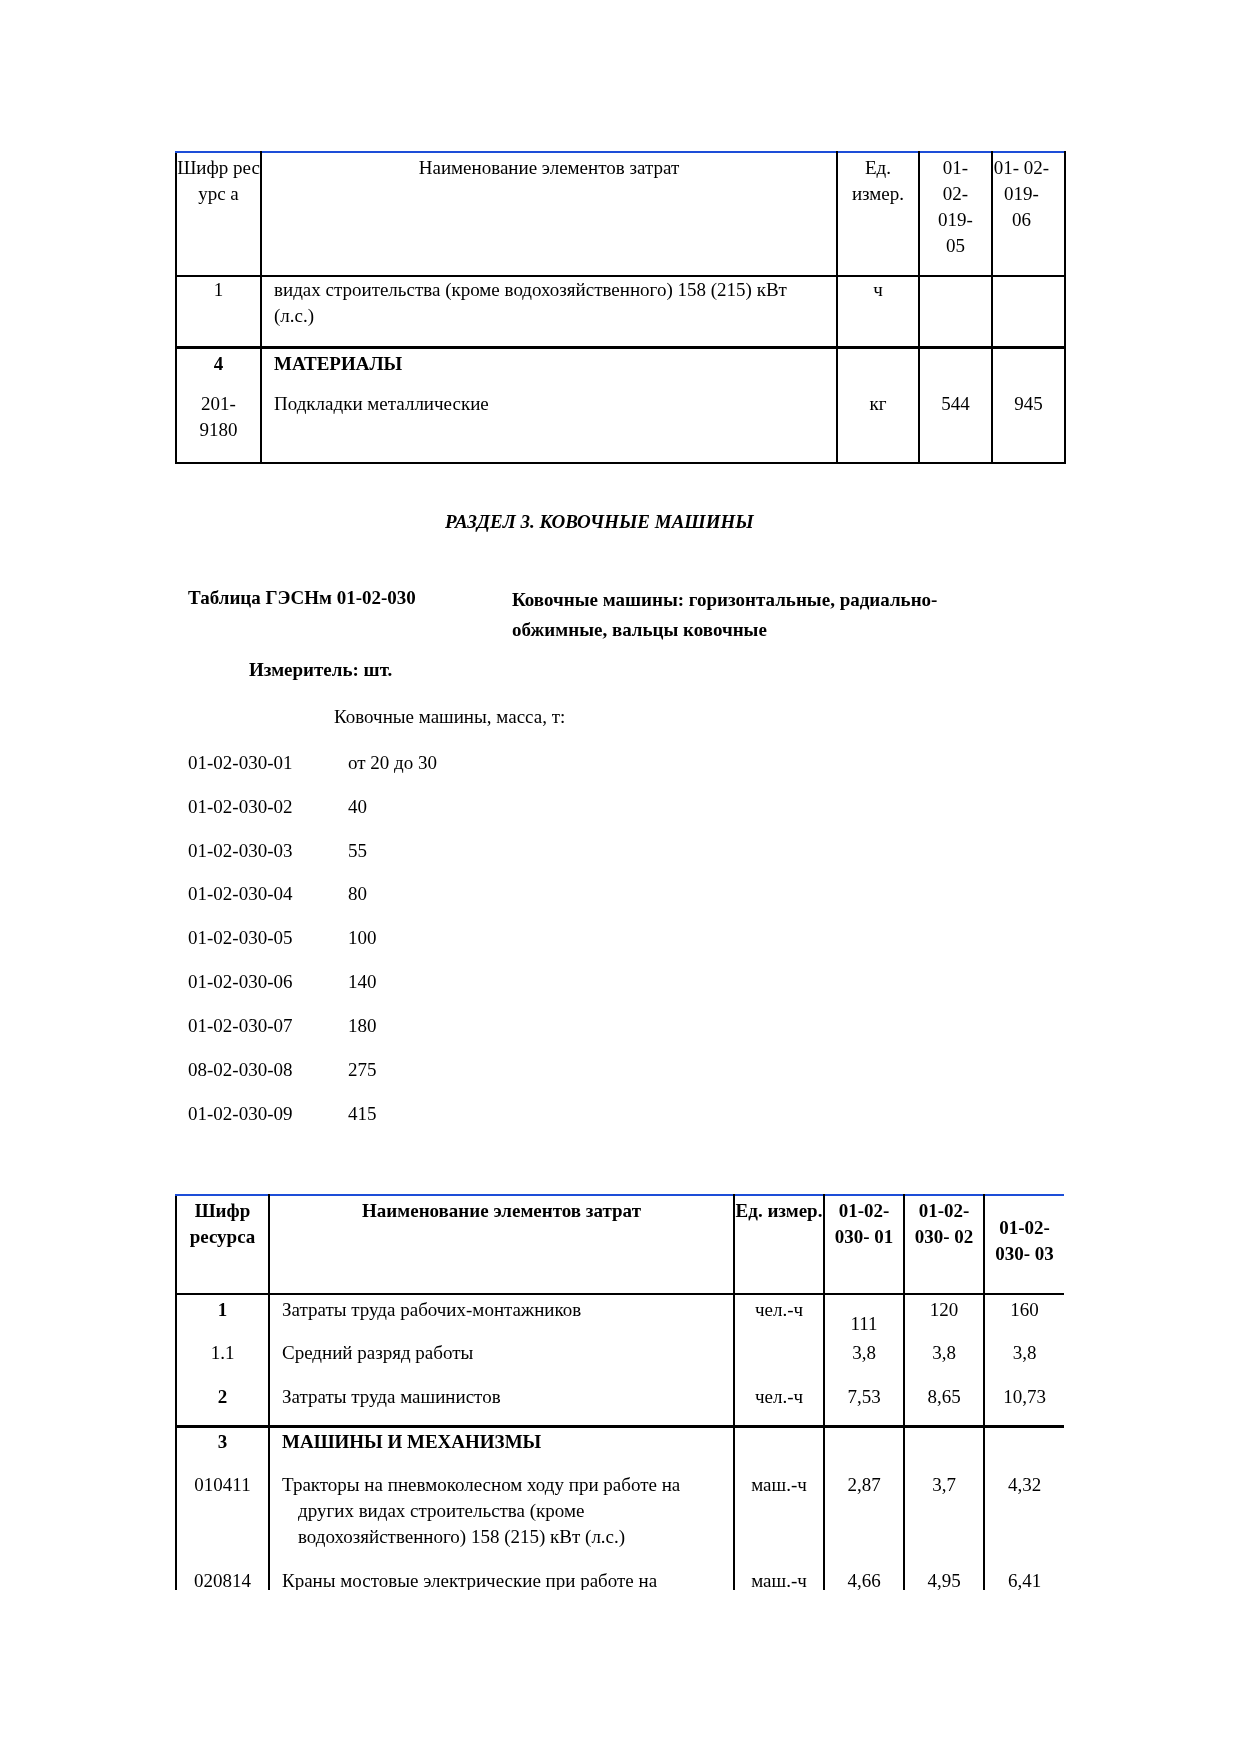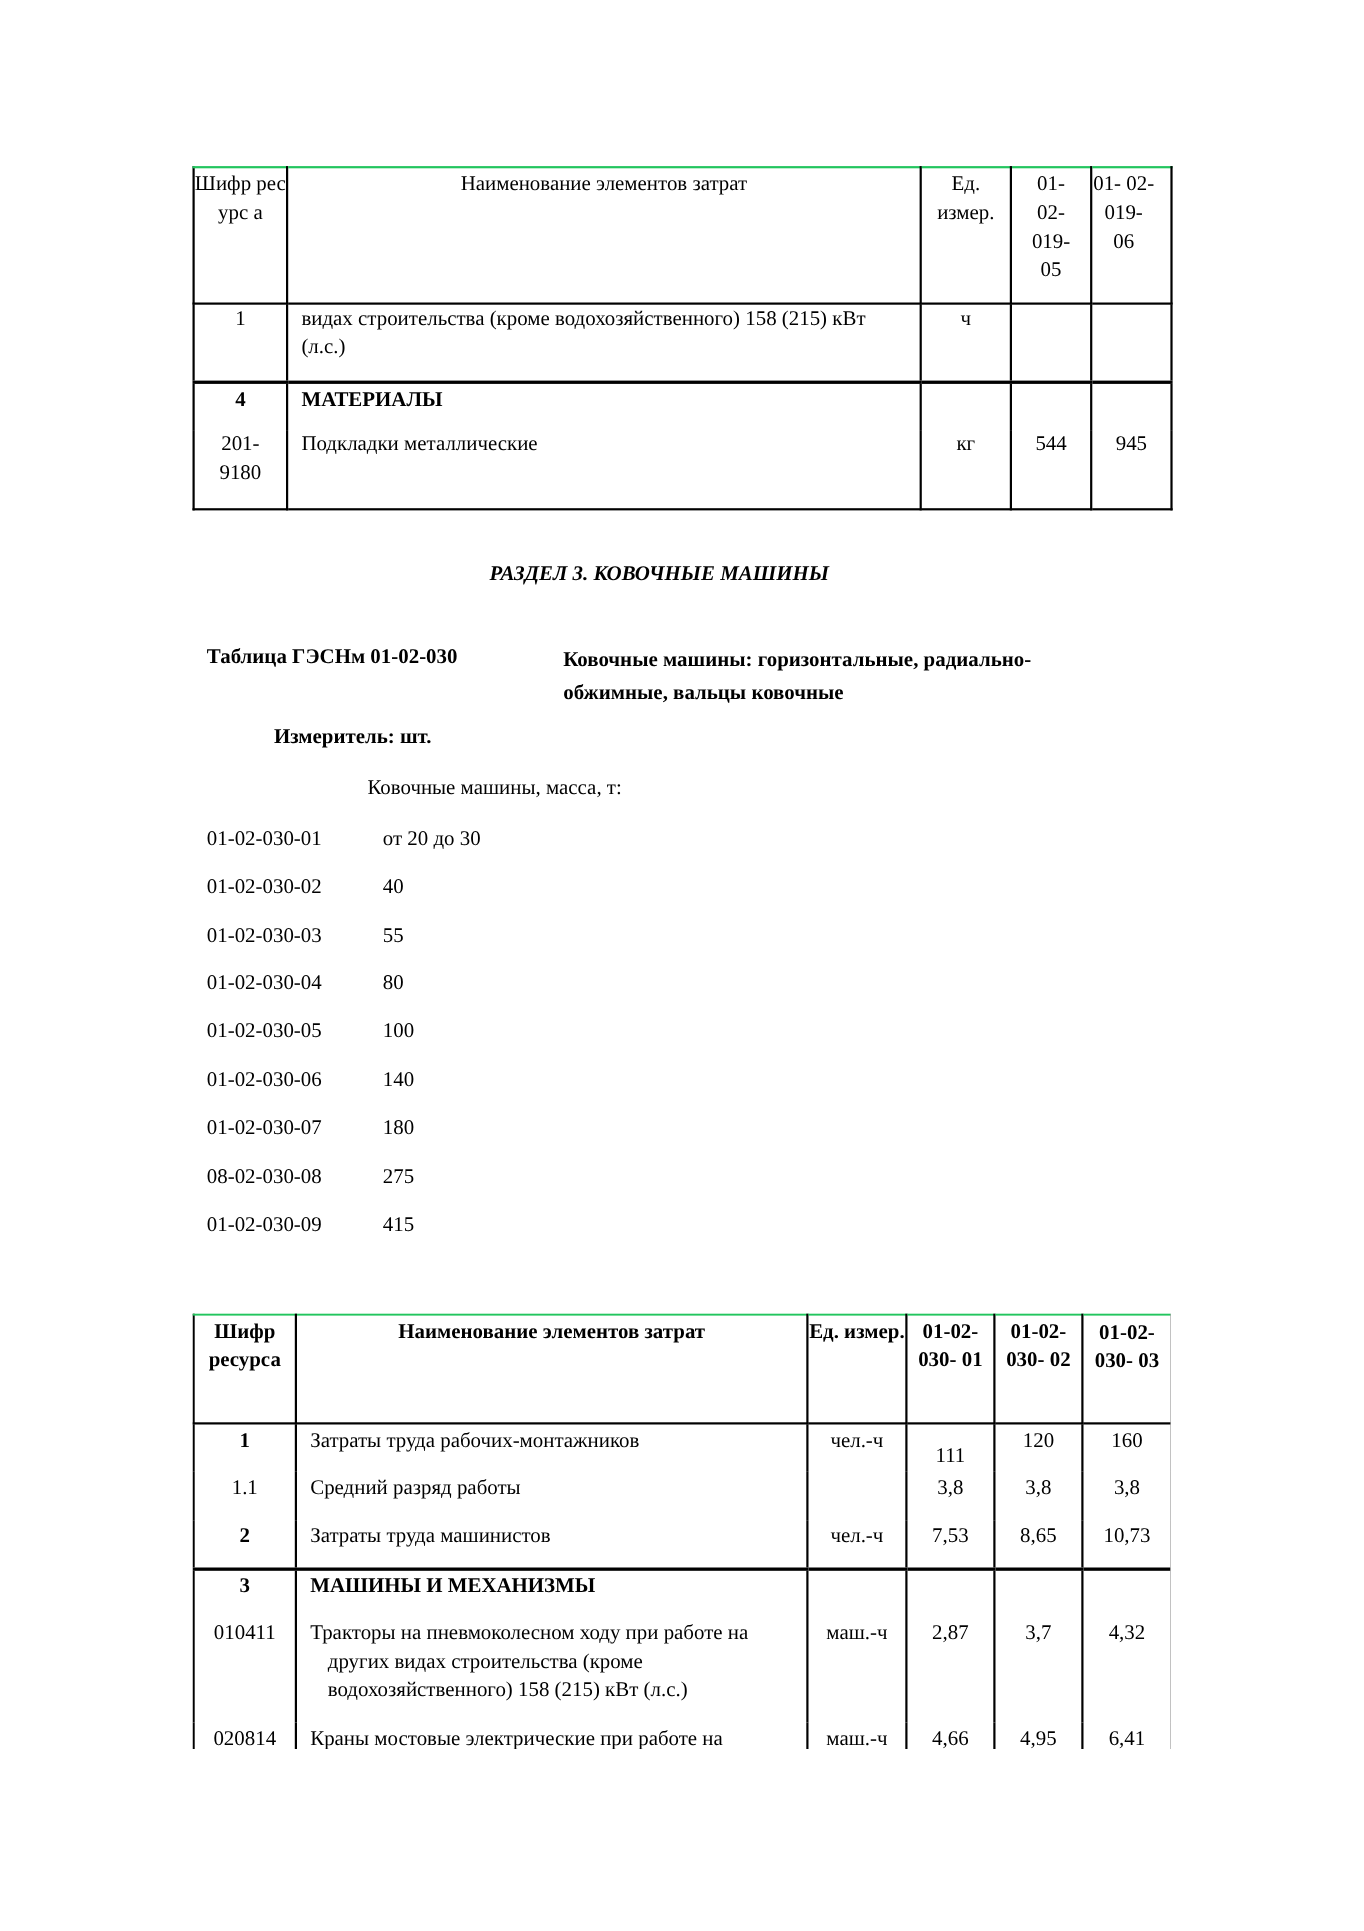"Шифр ресурс а" .hdr td { border-top: 2px solid #22c55e -> 2px solid #1d4ed8 }
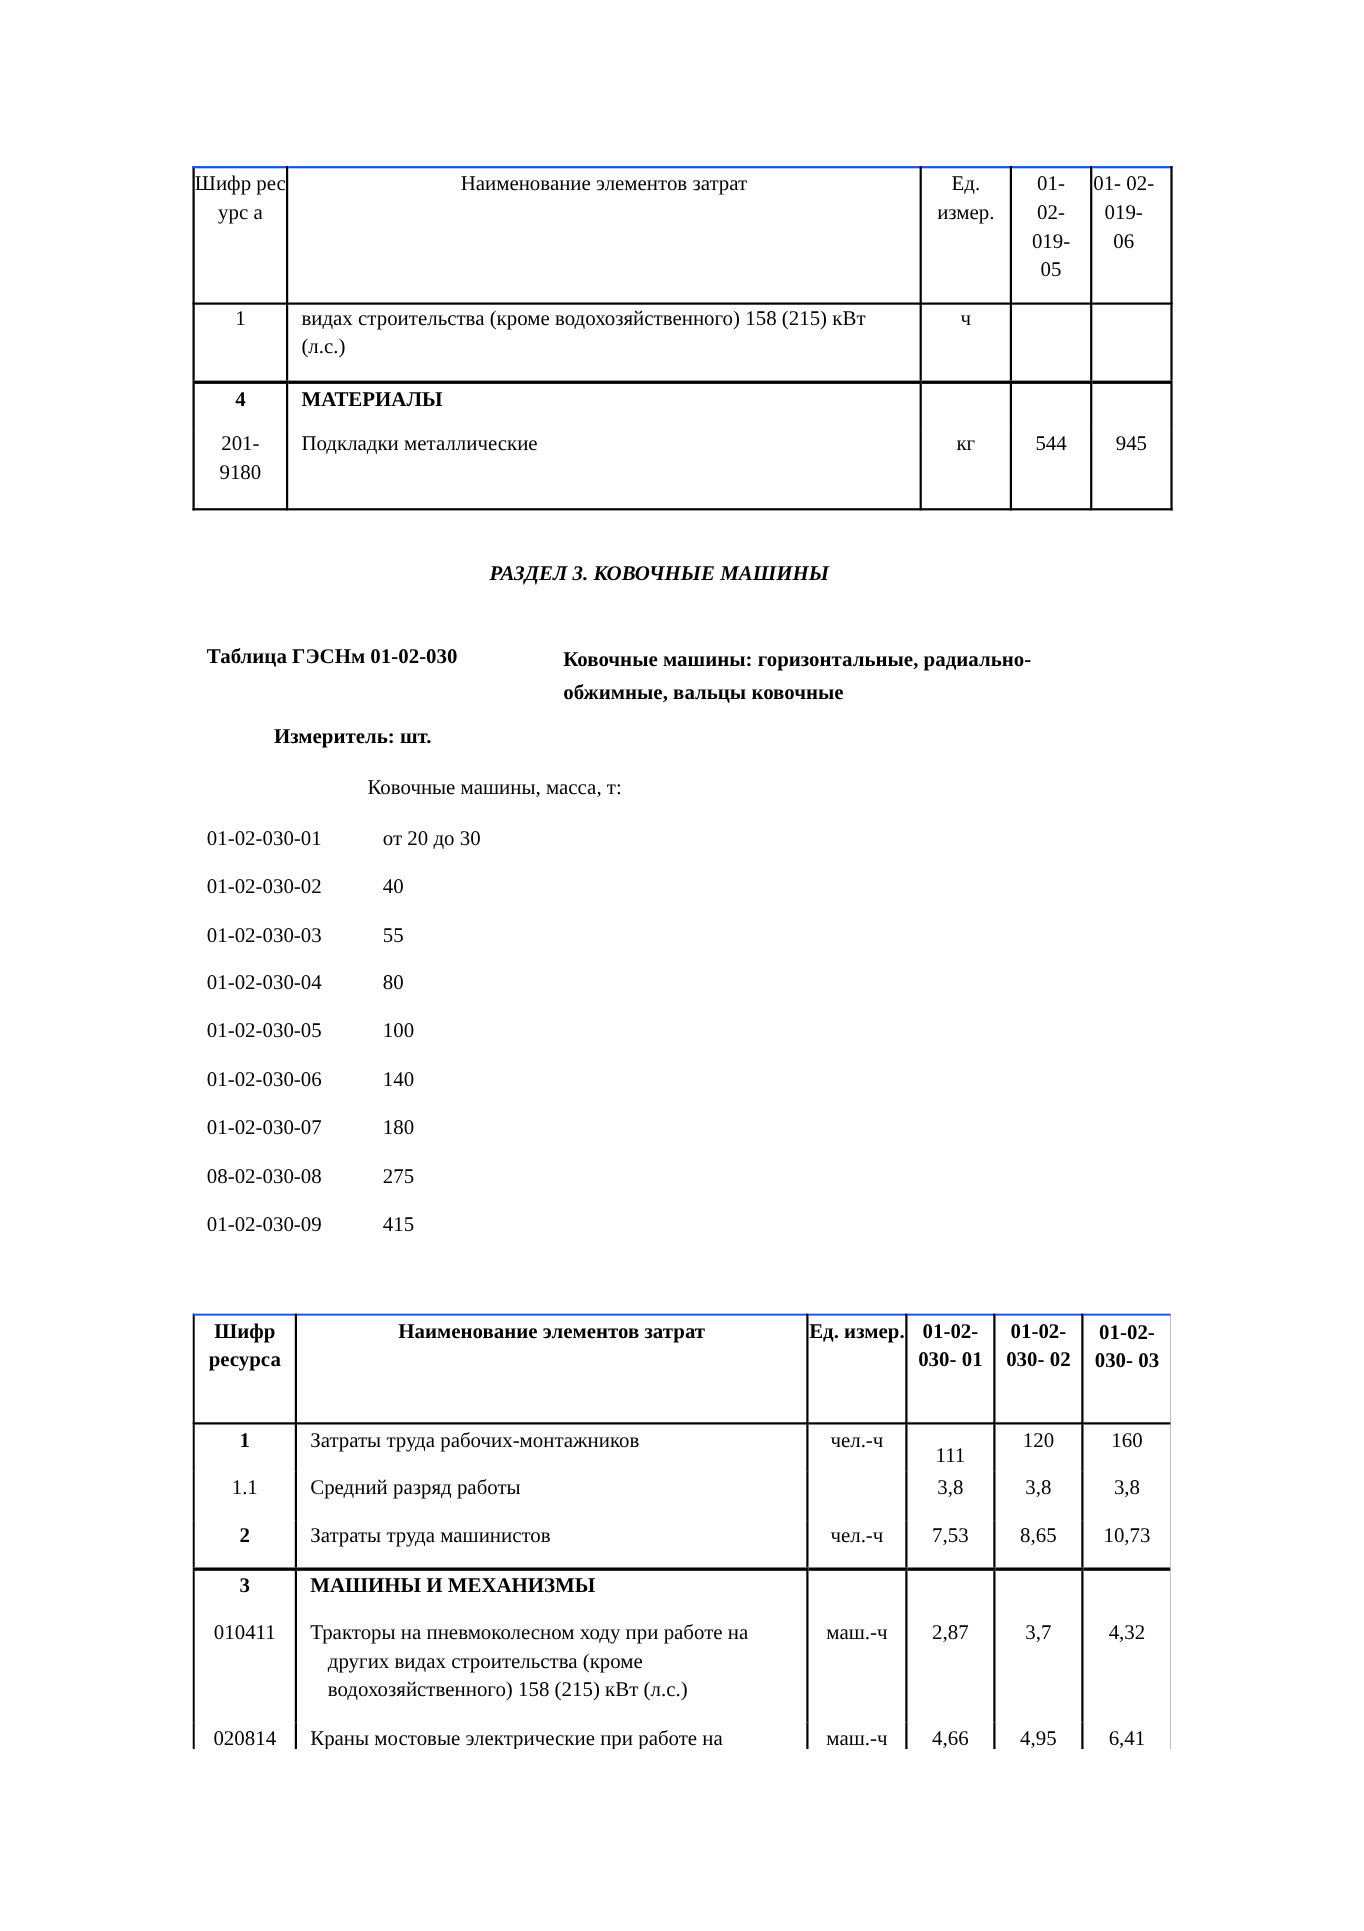"01-02- 030- 03" td.c { padding-top: 3px -> 19px }
